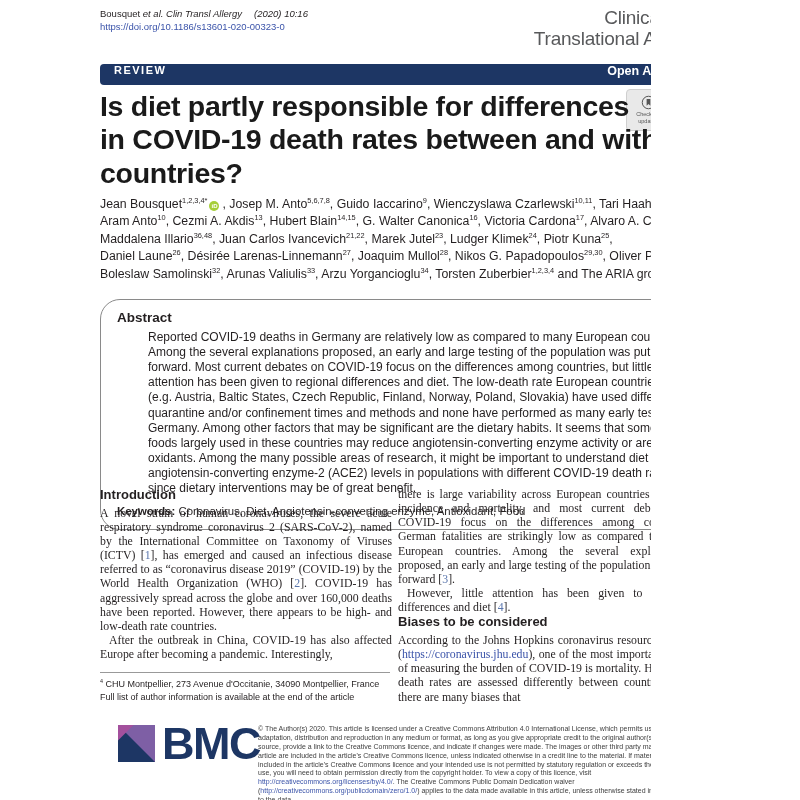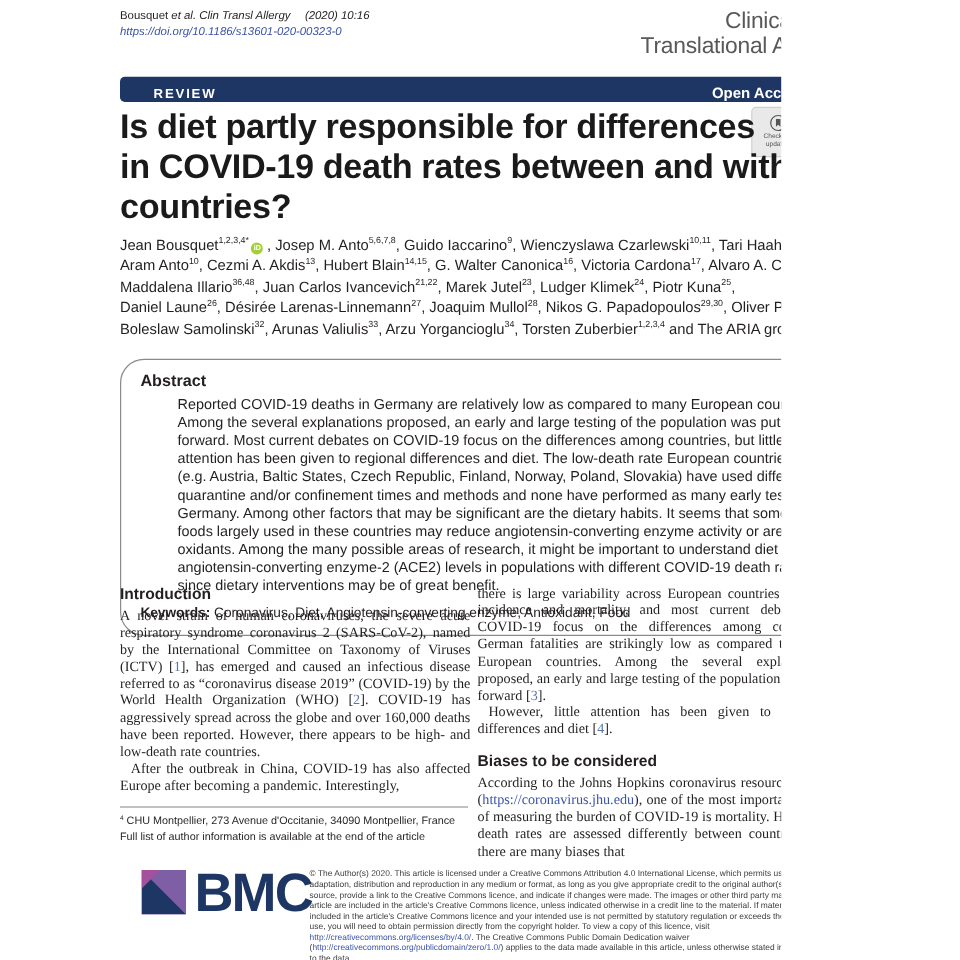"https://doi.org/10.1186/s13601-020-00323" .doi { font-style: italic -> none }
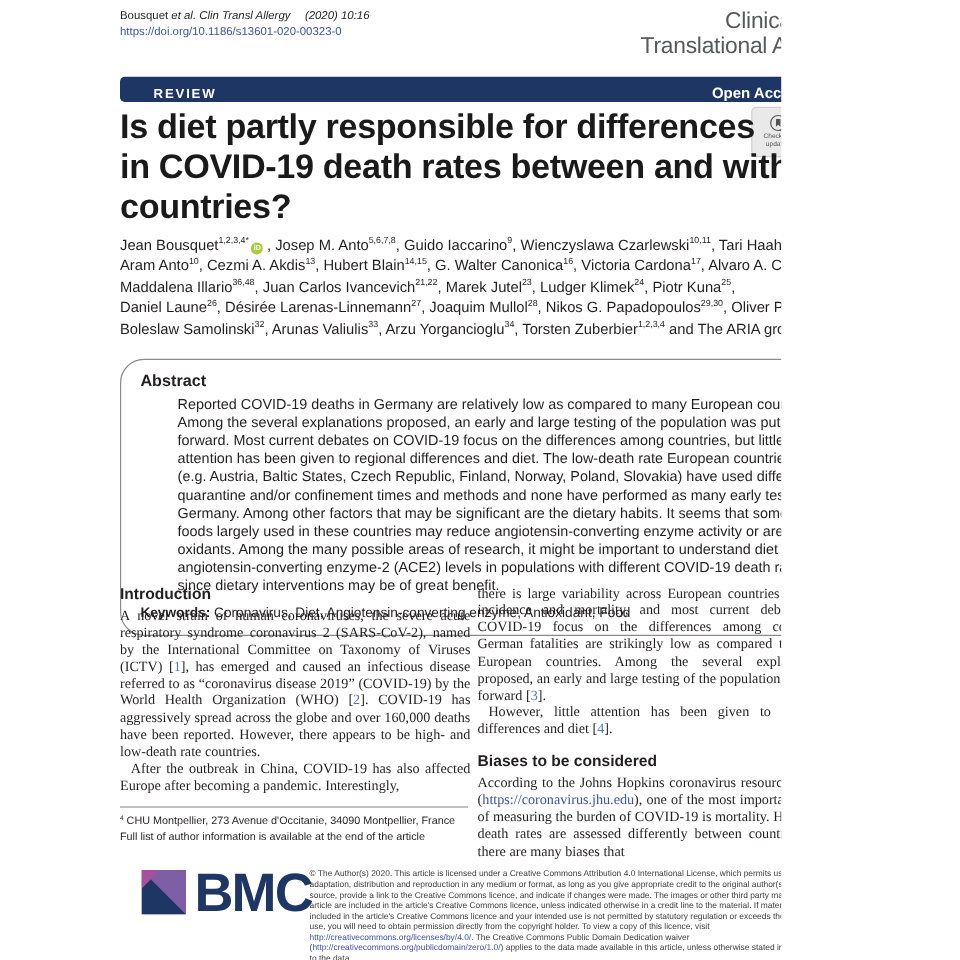"REVIEW" .bar { align-items: flex-end -> flex-start; padding: 0 28px -> 0 14px }
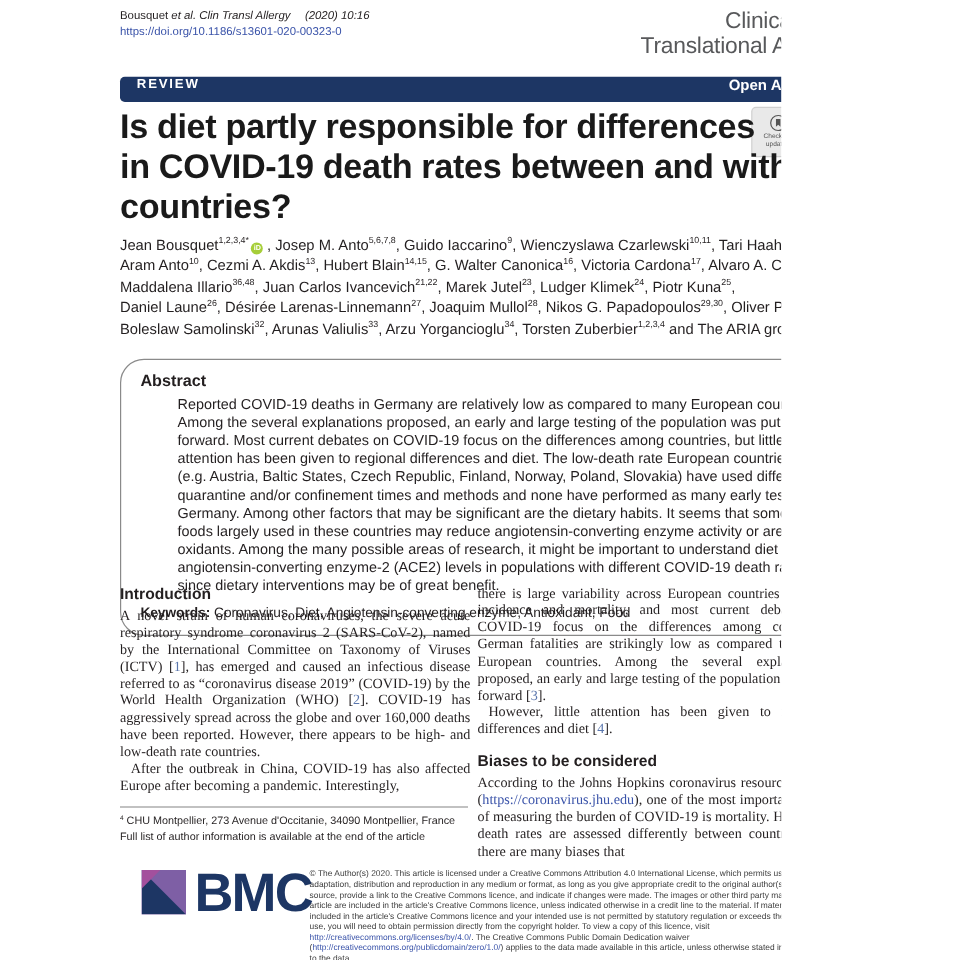"Biases to be considered" .sec-h.mt { margin-top: 12px -> none }
